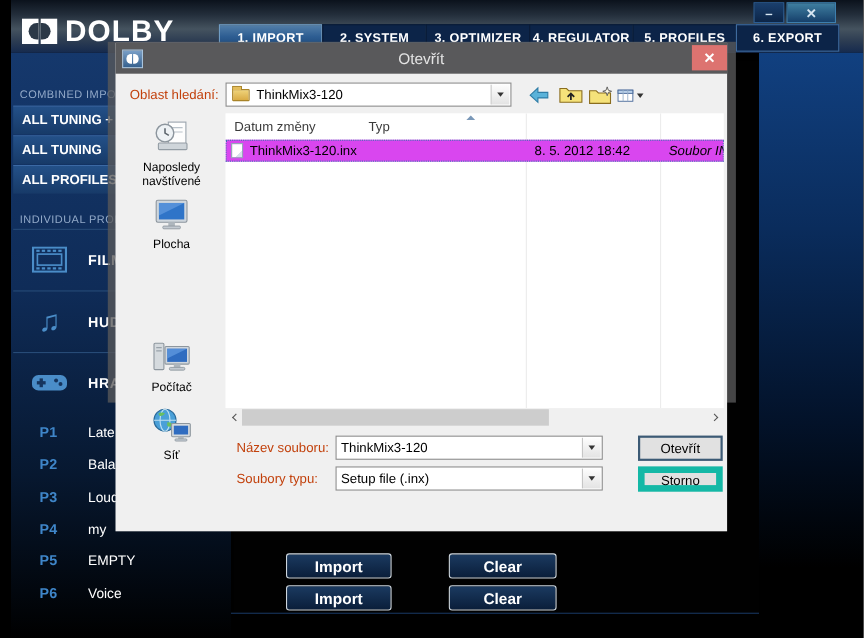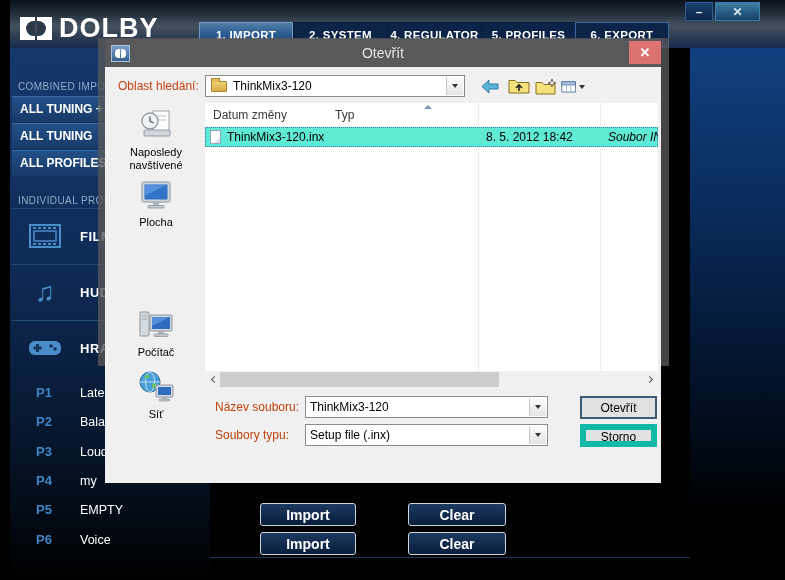"3. OPTIMIZER" div.tab { html: none -> <div>3. OPTIMIZER</div> }
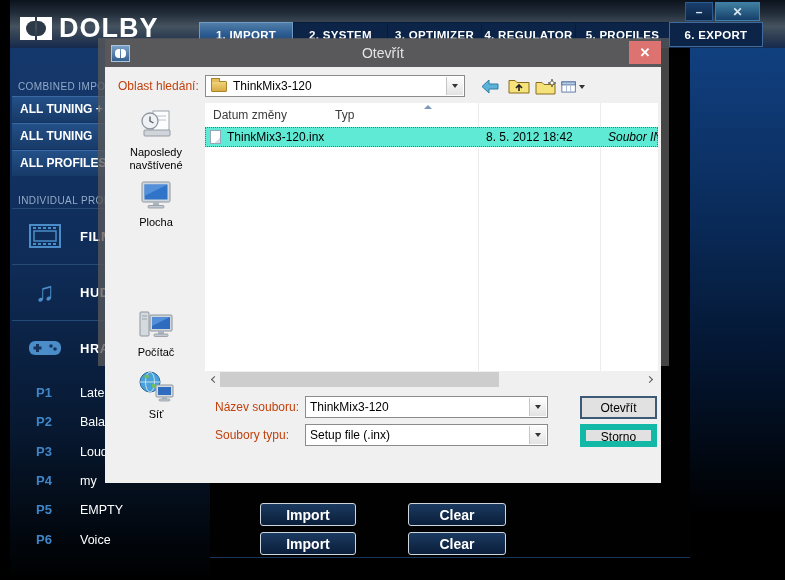"ThinkMix3-120.inx" .fl-row { background: #5eead4 -> #d946ef }
